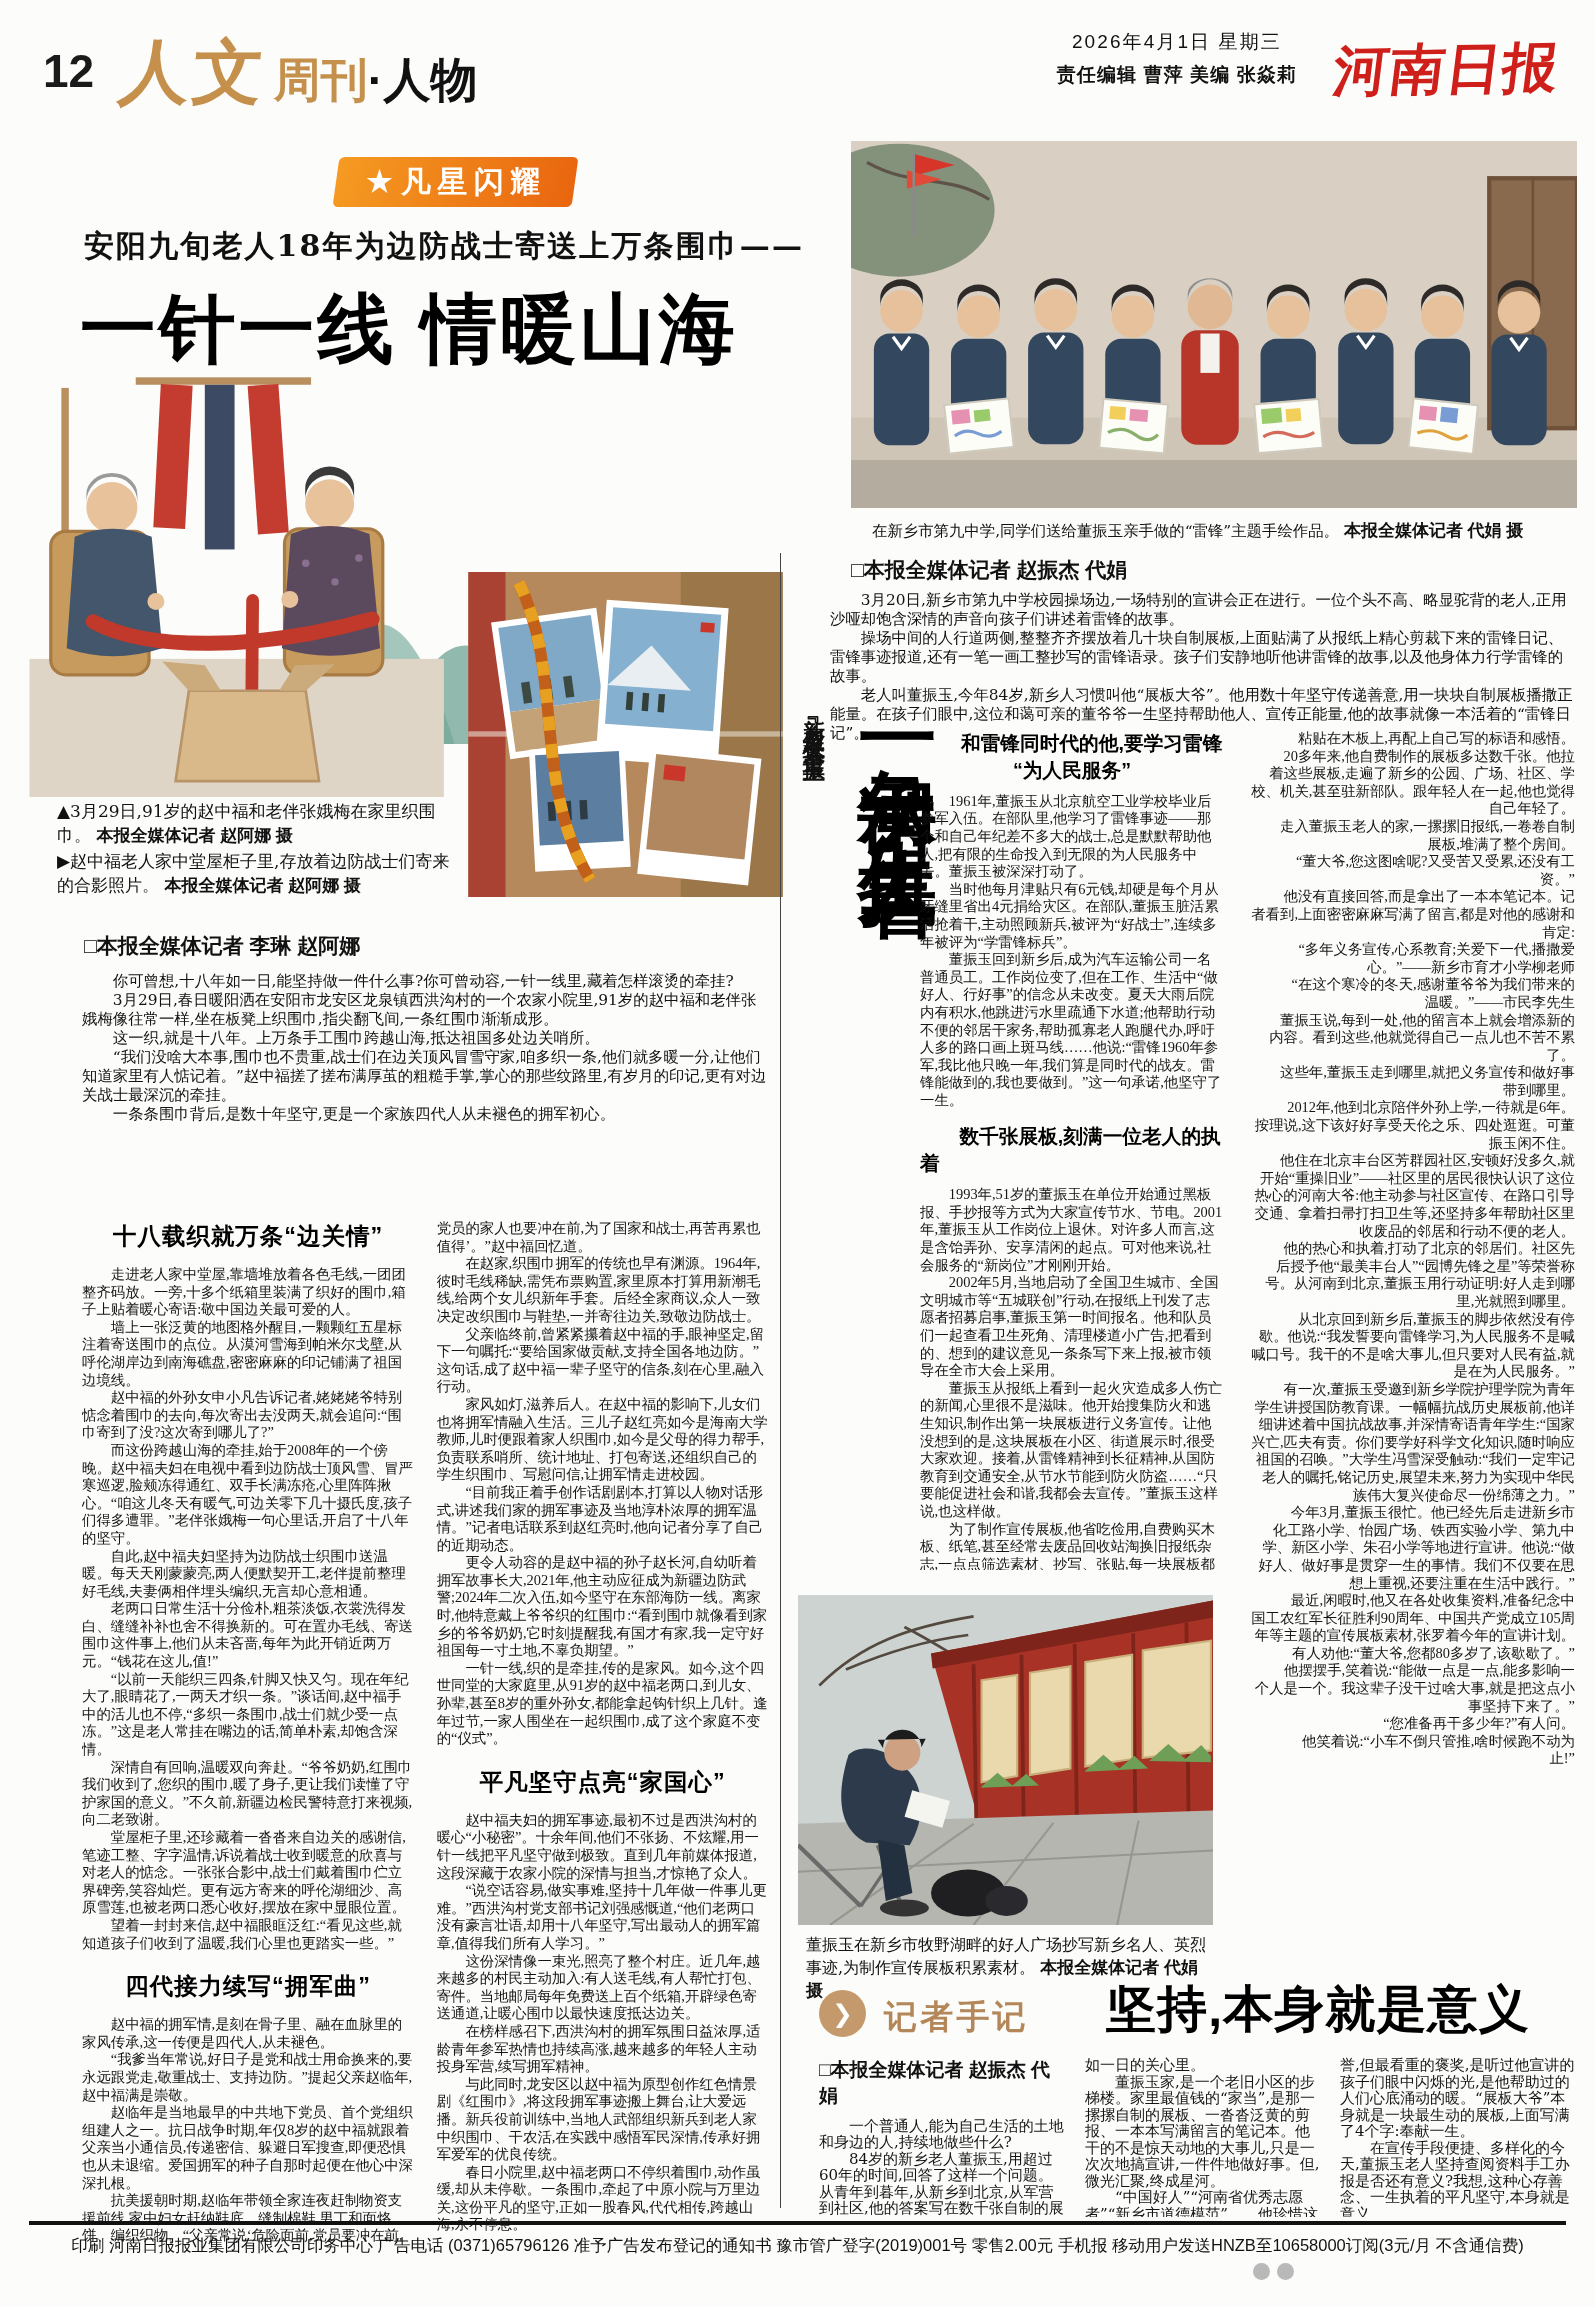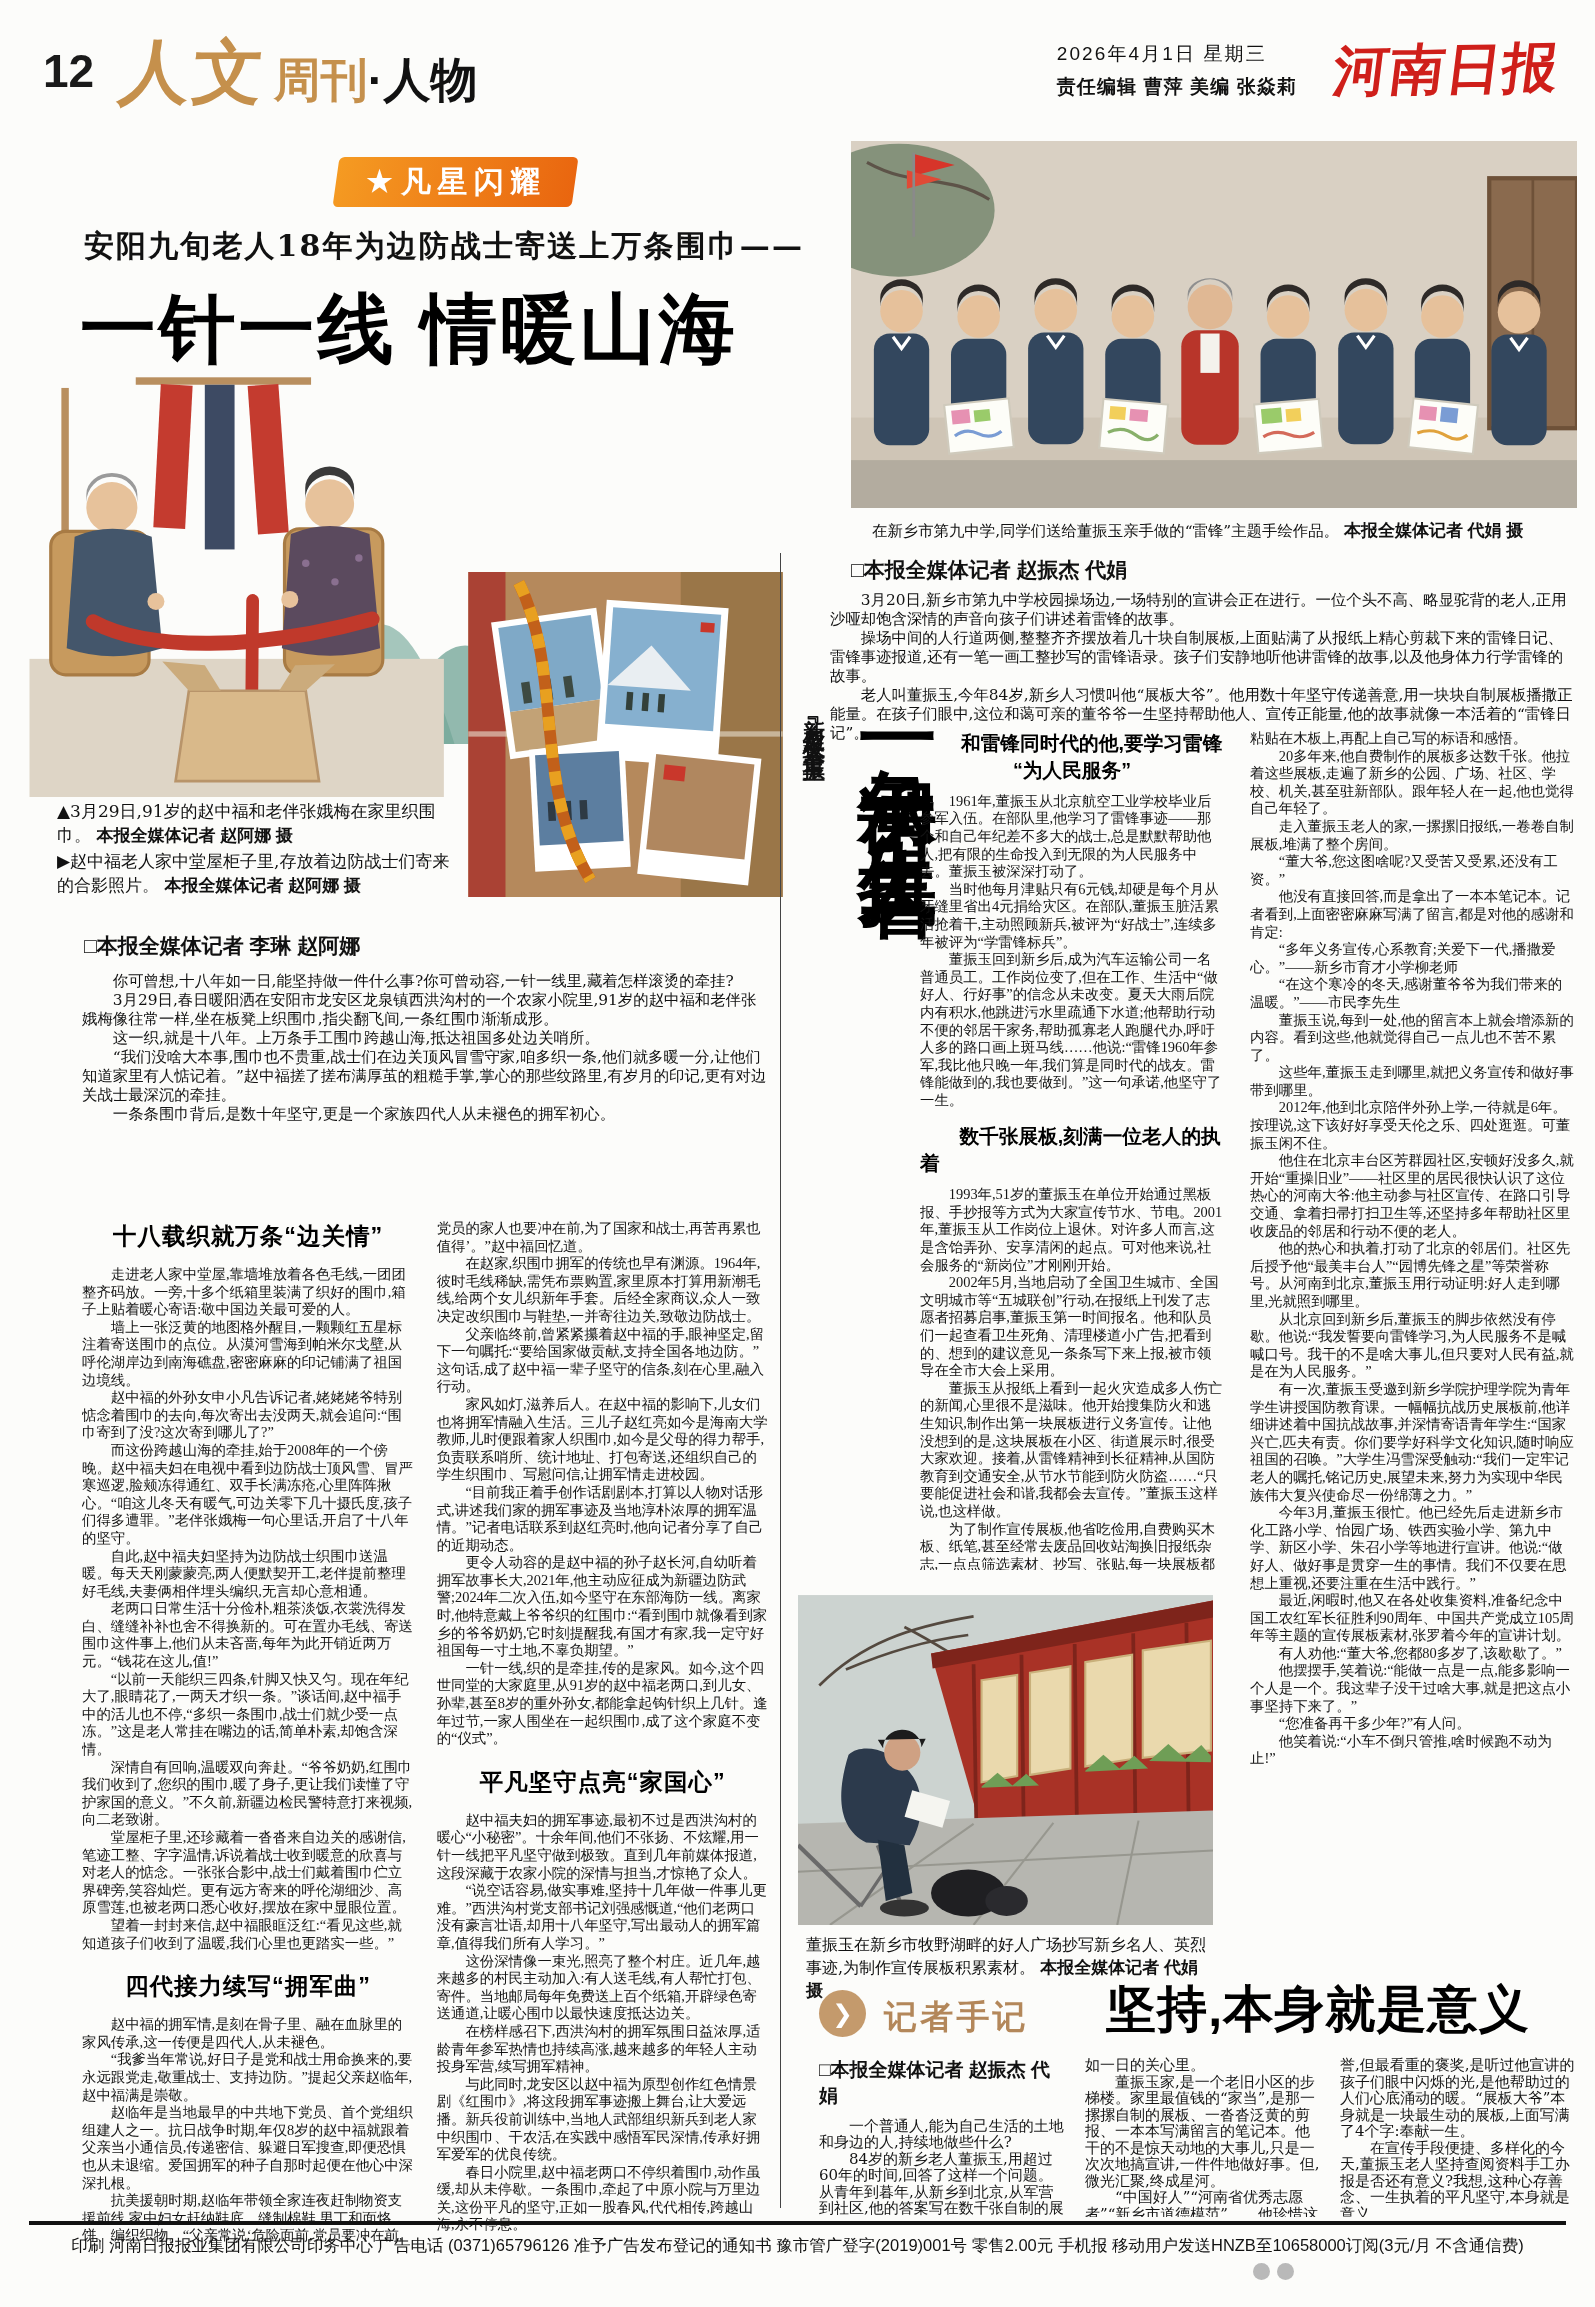"2026年4月1日 星期三" .hdr-right { text-align: left -> center; top: 41px -> 29px }
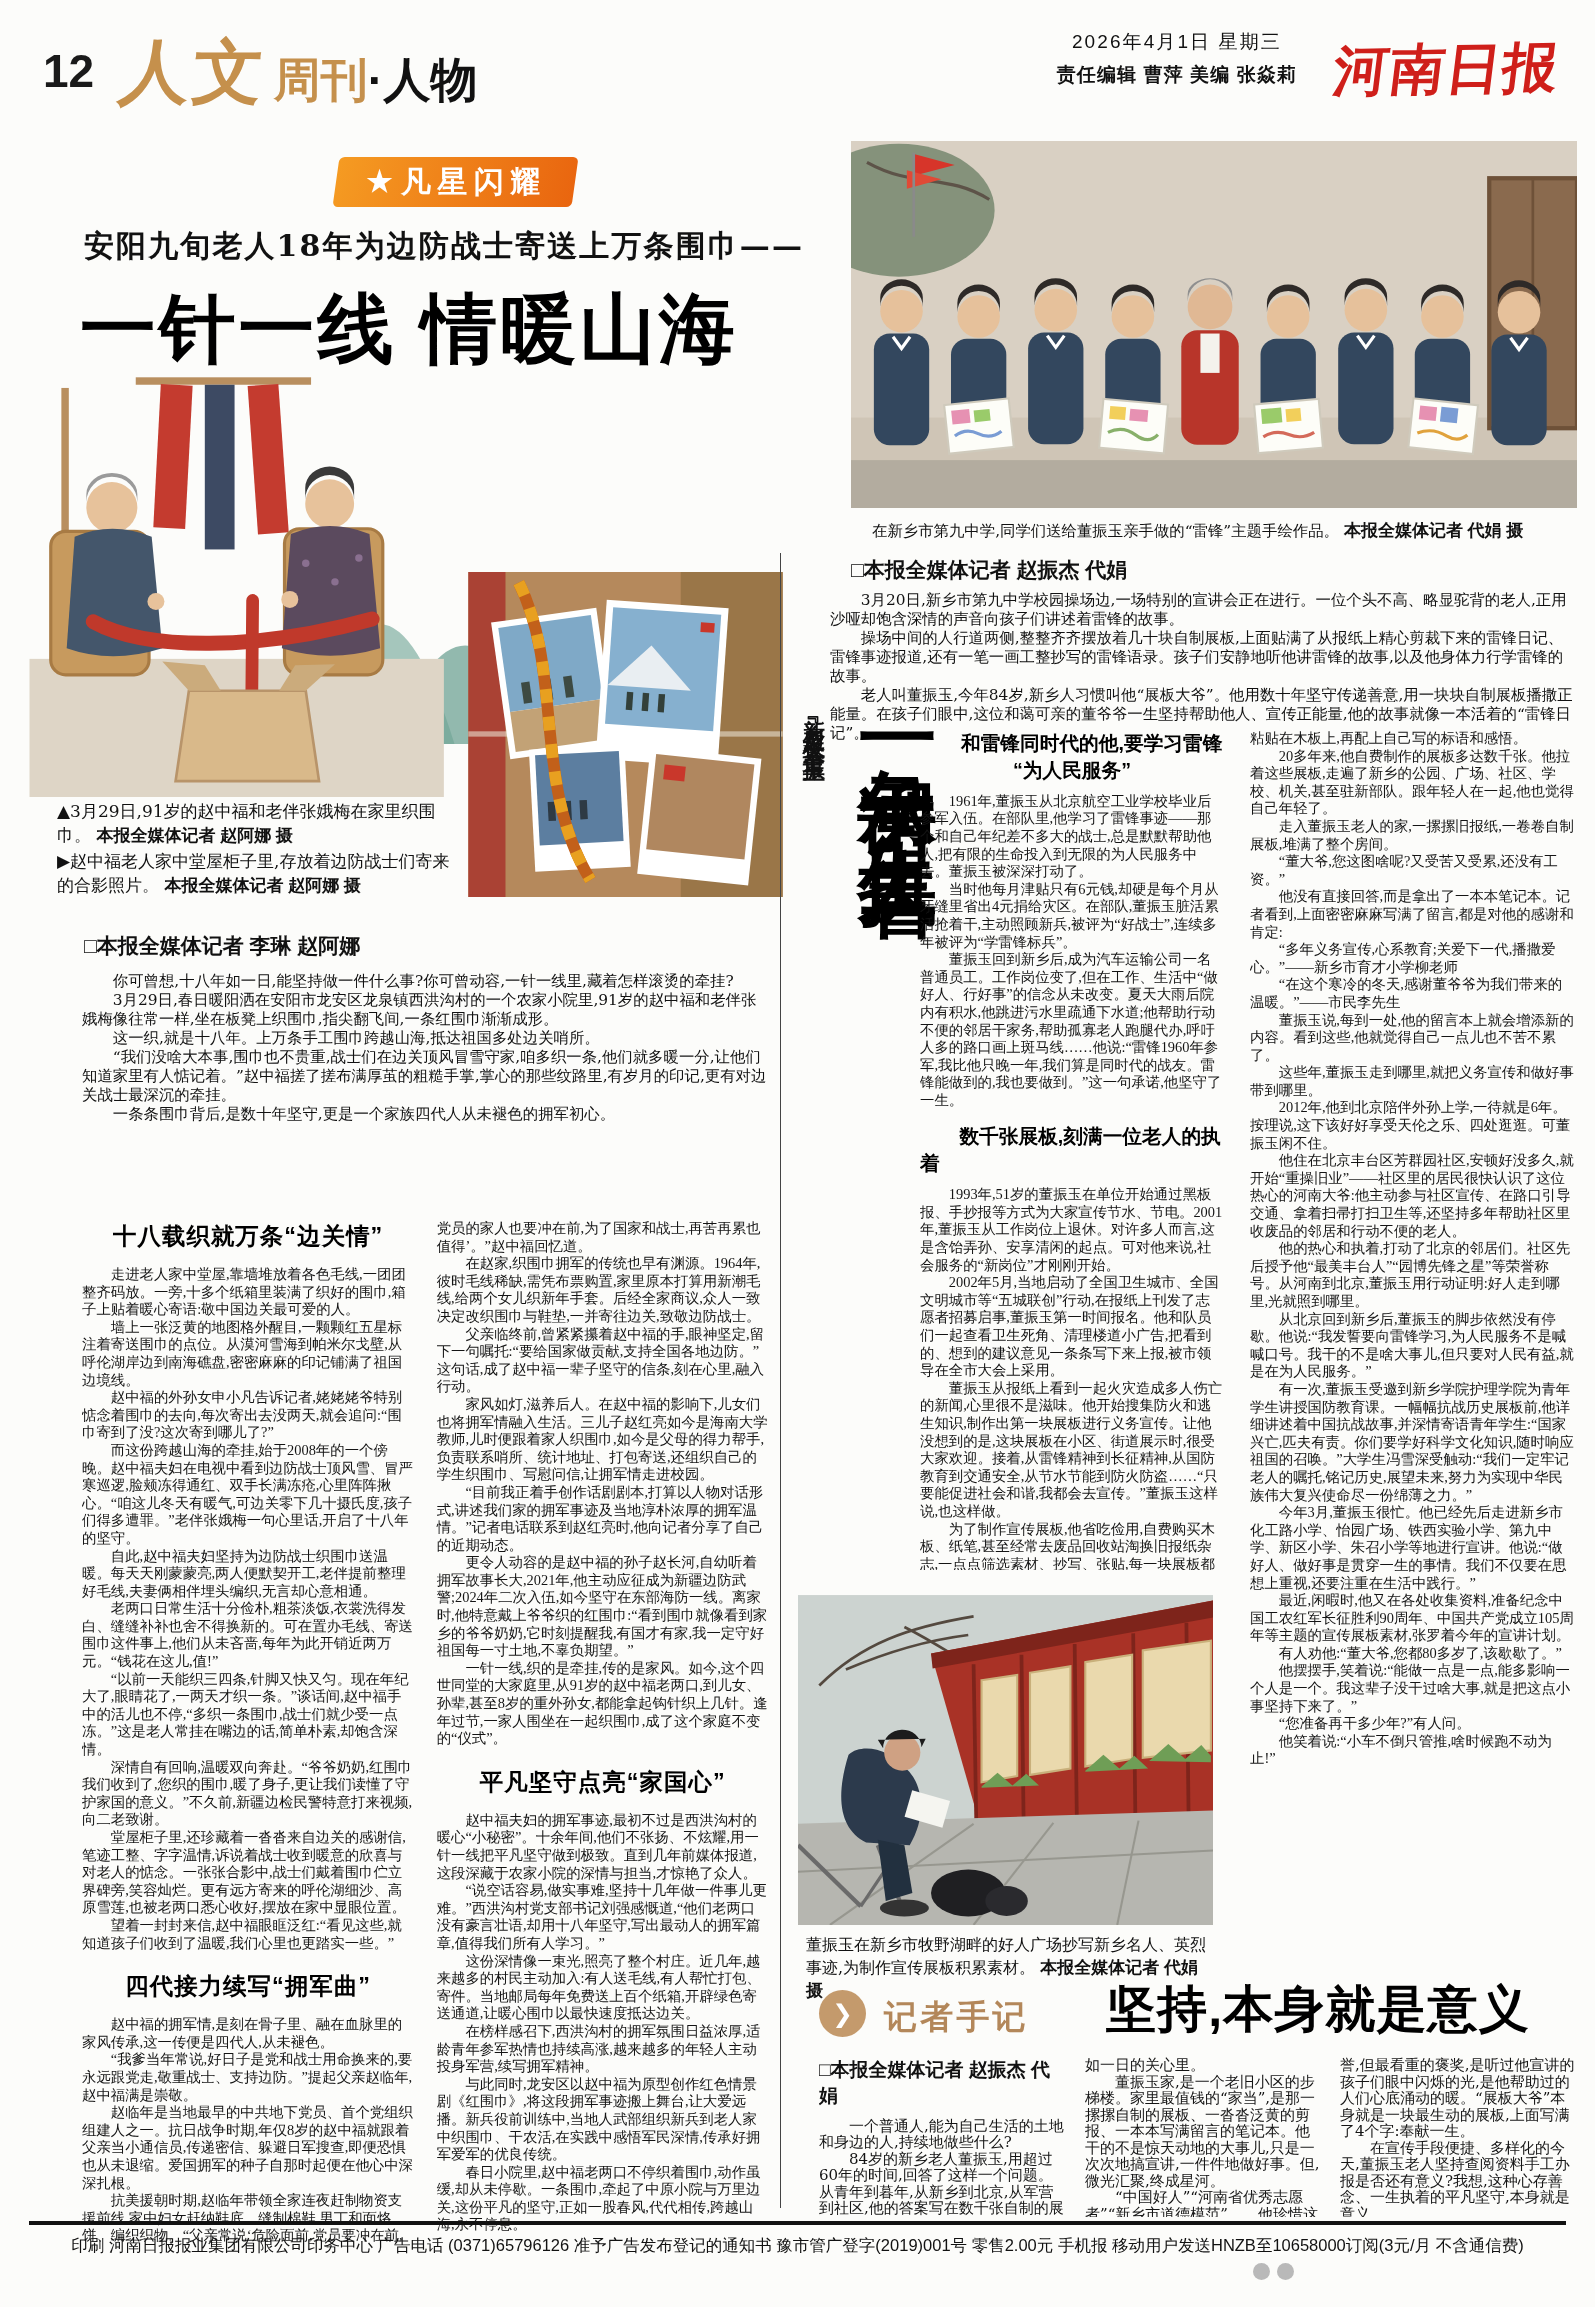"粘贴在木板上,再配上自己写的标语和感悟。" .rcol2 { text-align: none -> right }
